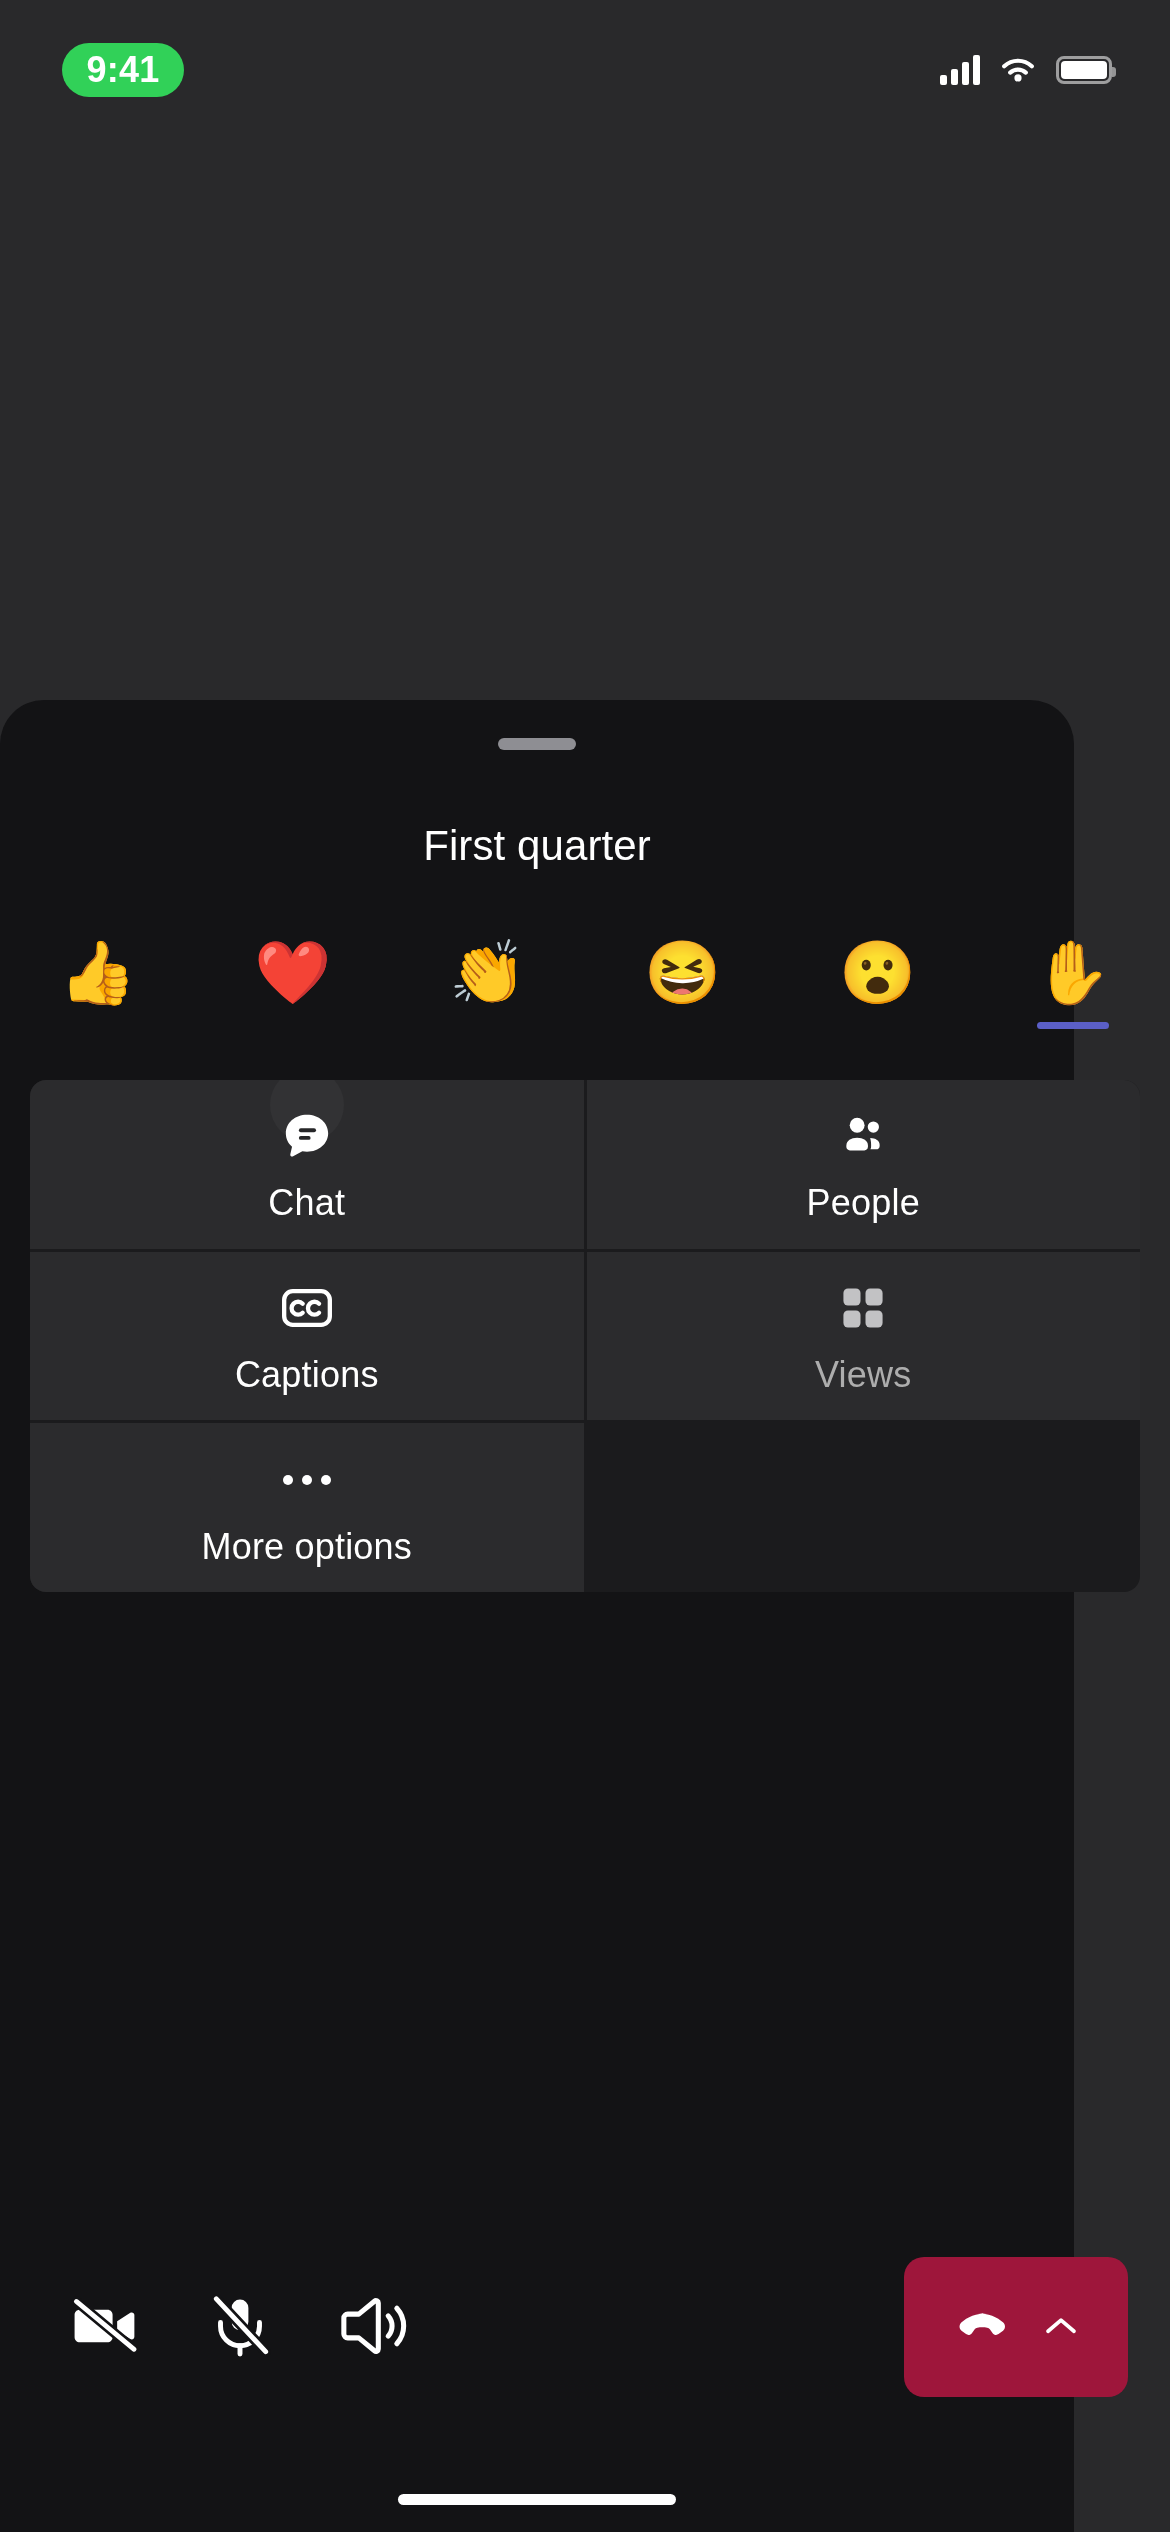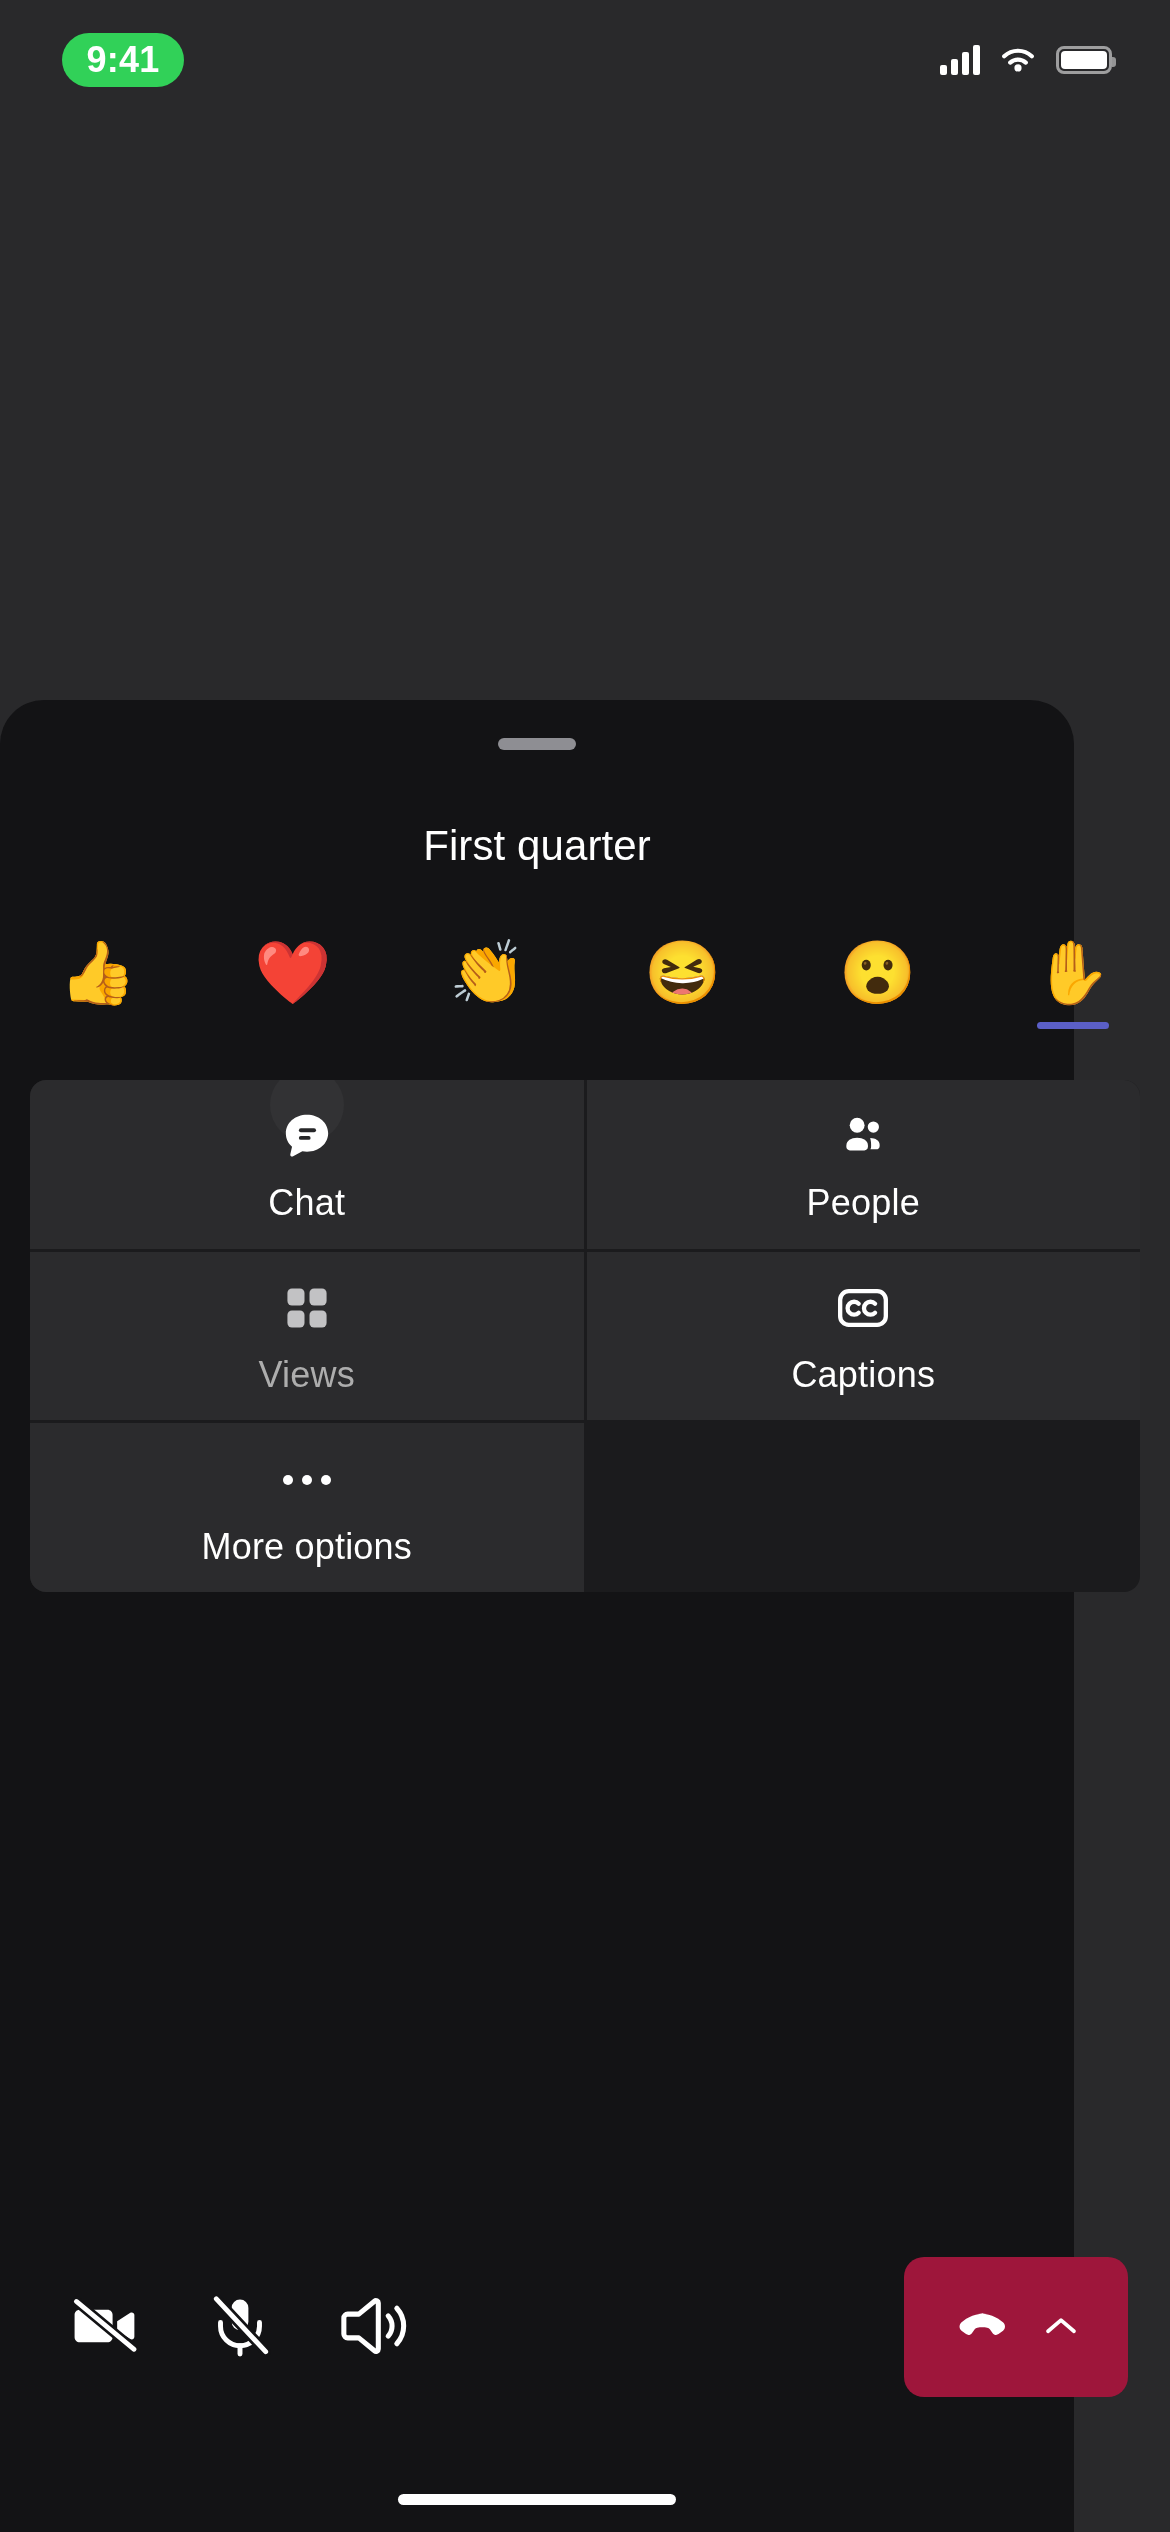"9:41" #status-bar { top: 0 -> 10px }
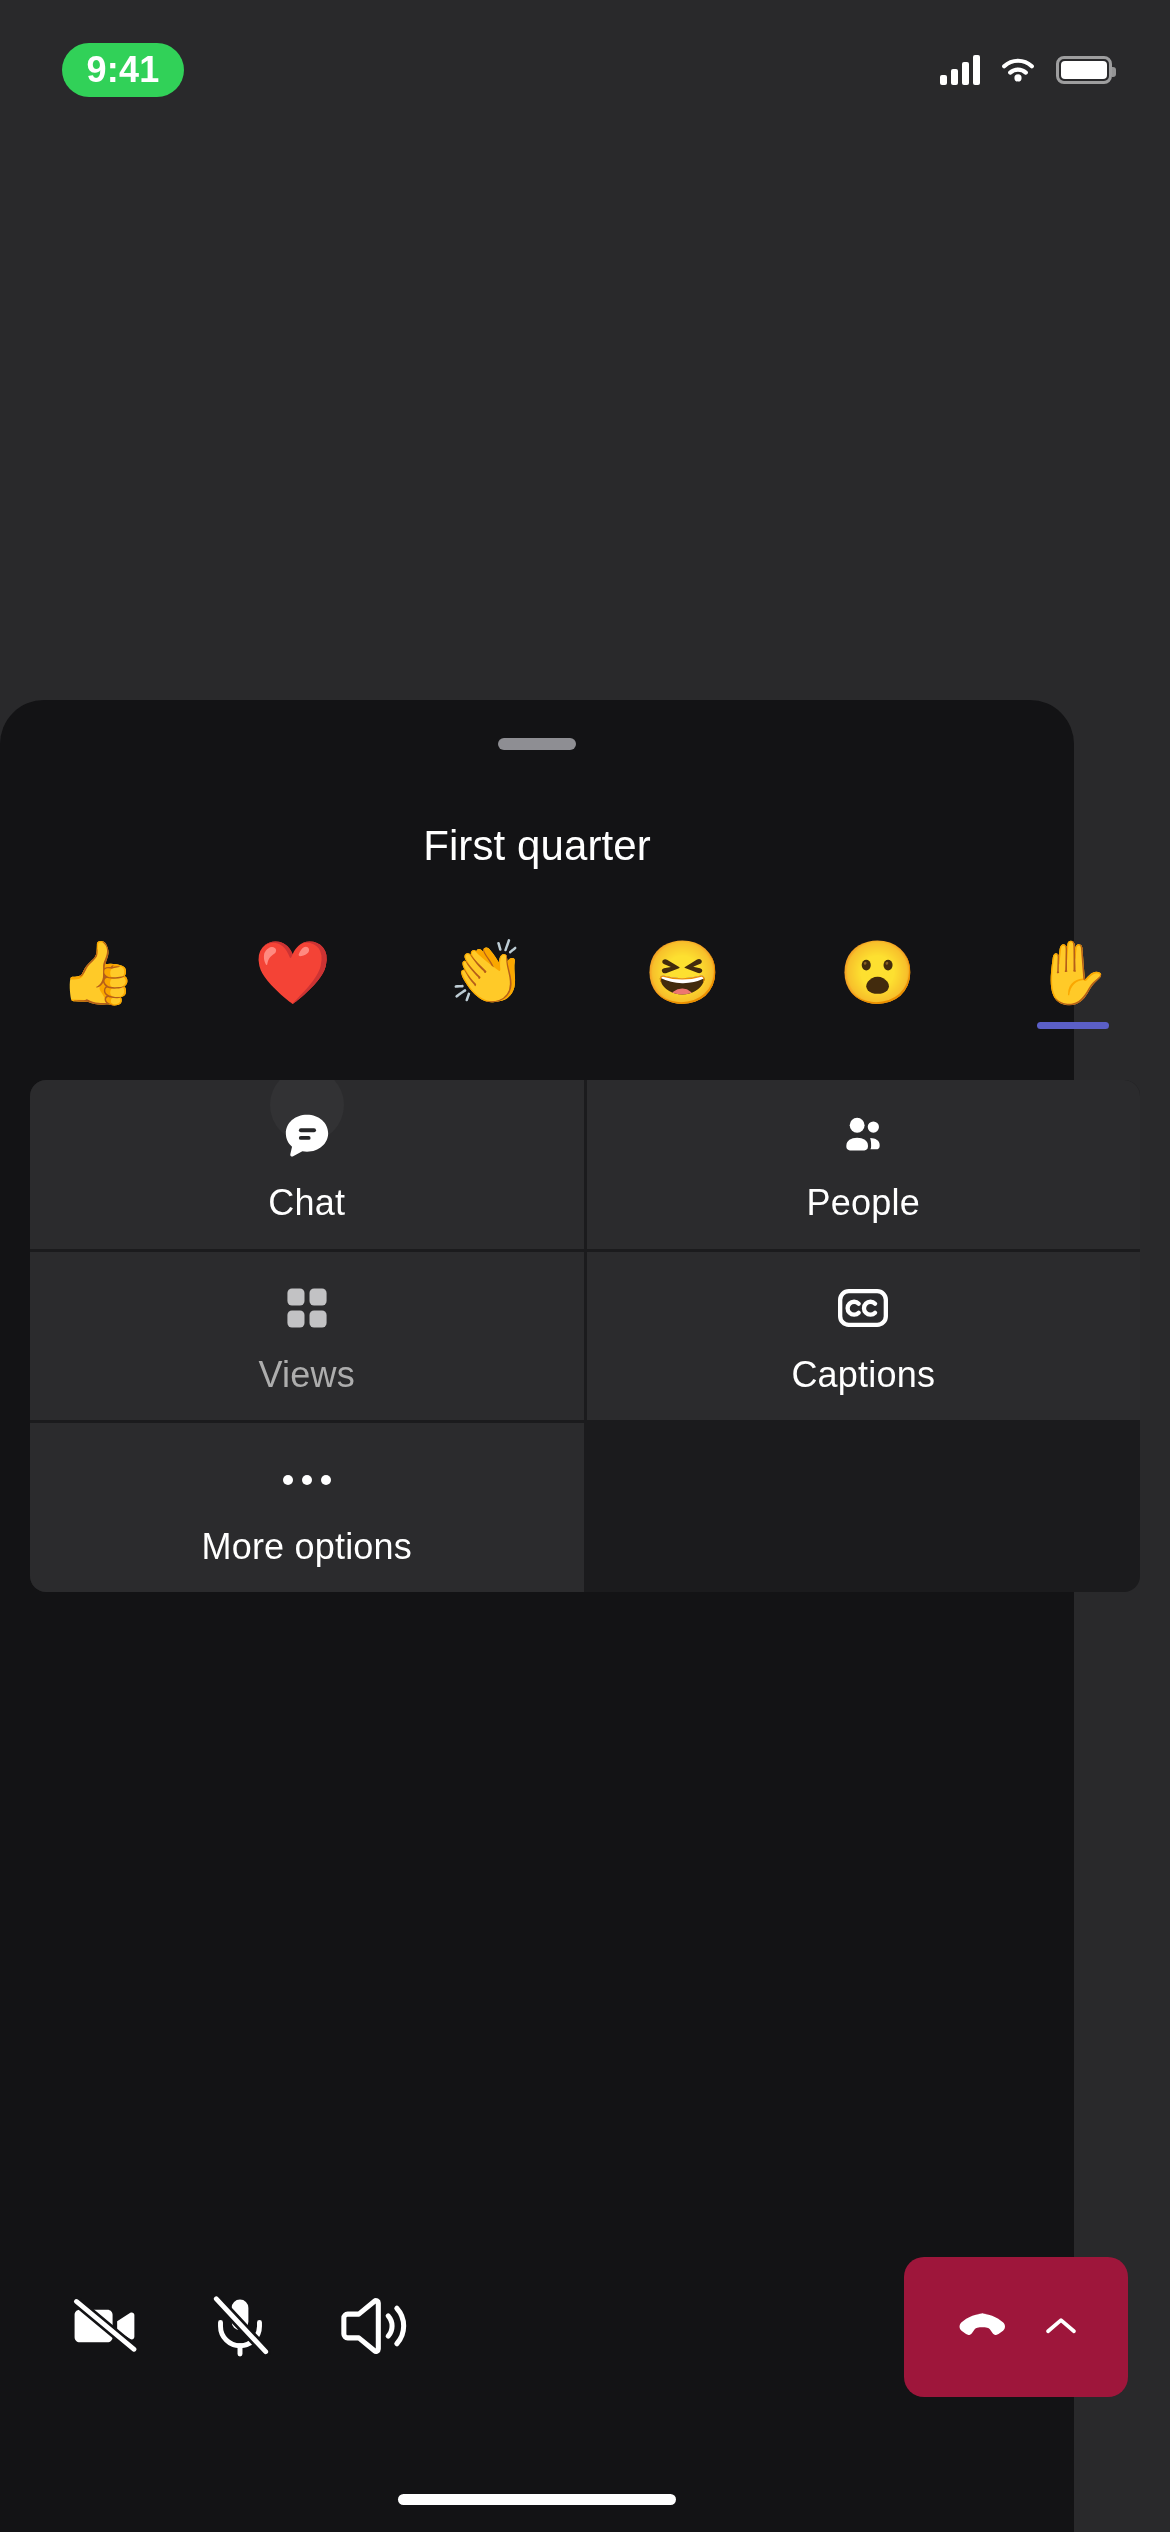"Views" button.grid-cell { order: before "Captions" -> after "Captions" }
